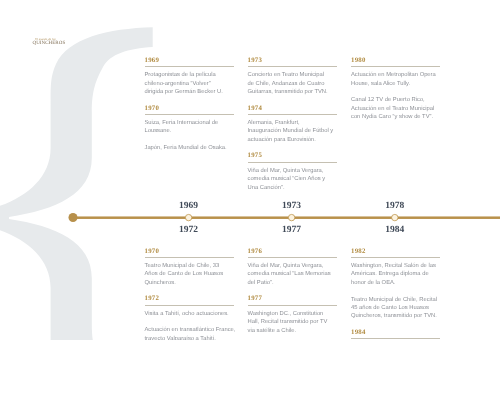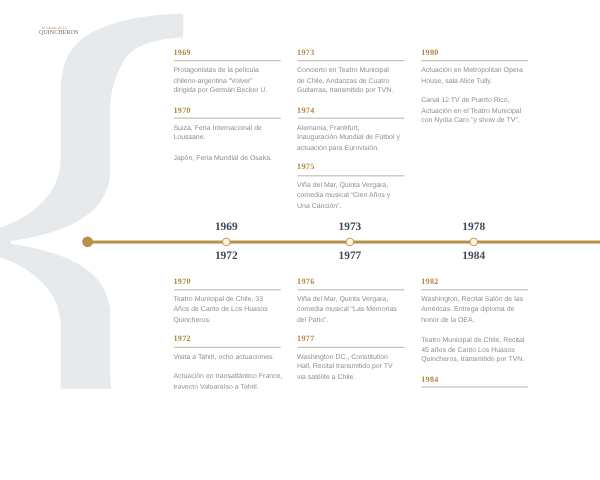"1969" .page { margin-top: none -> 16px }
